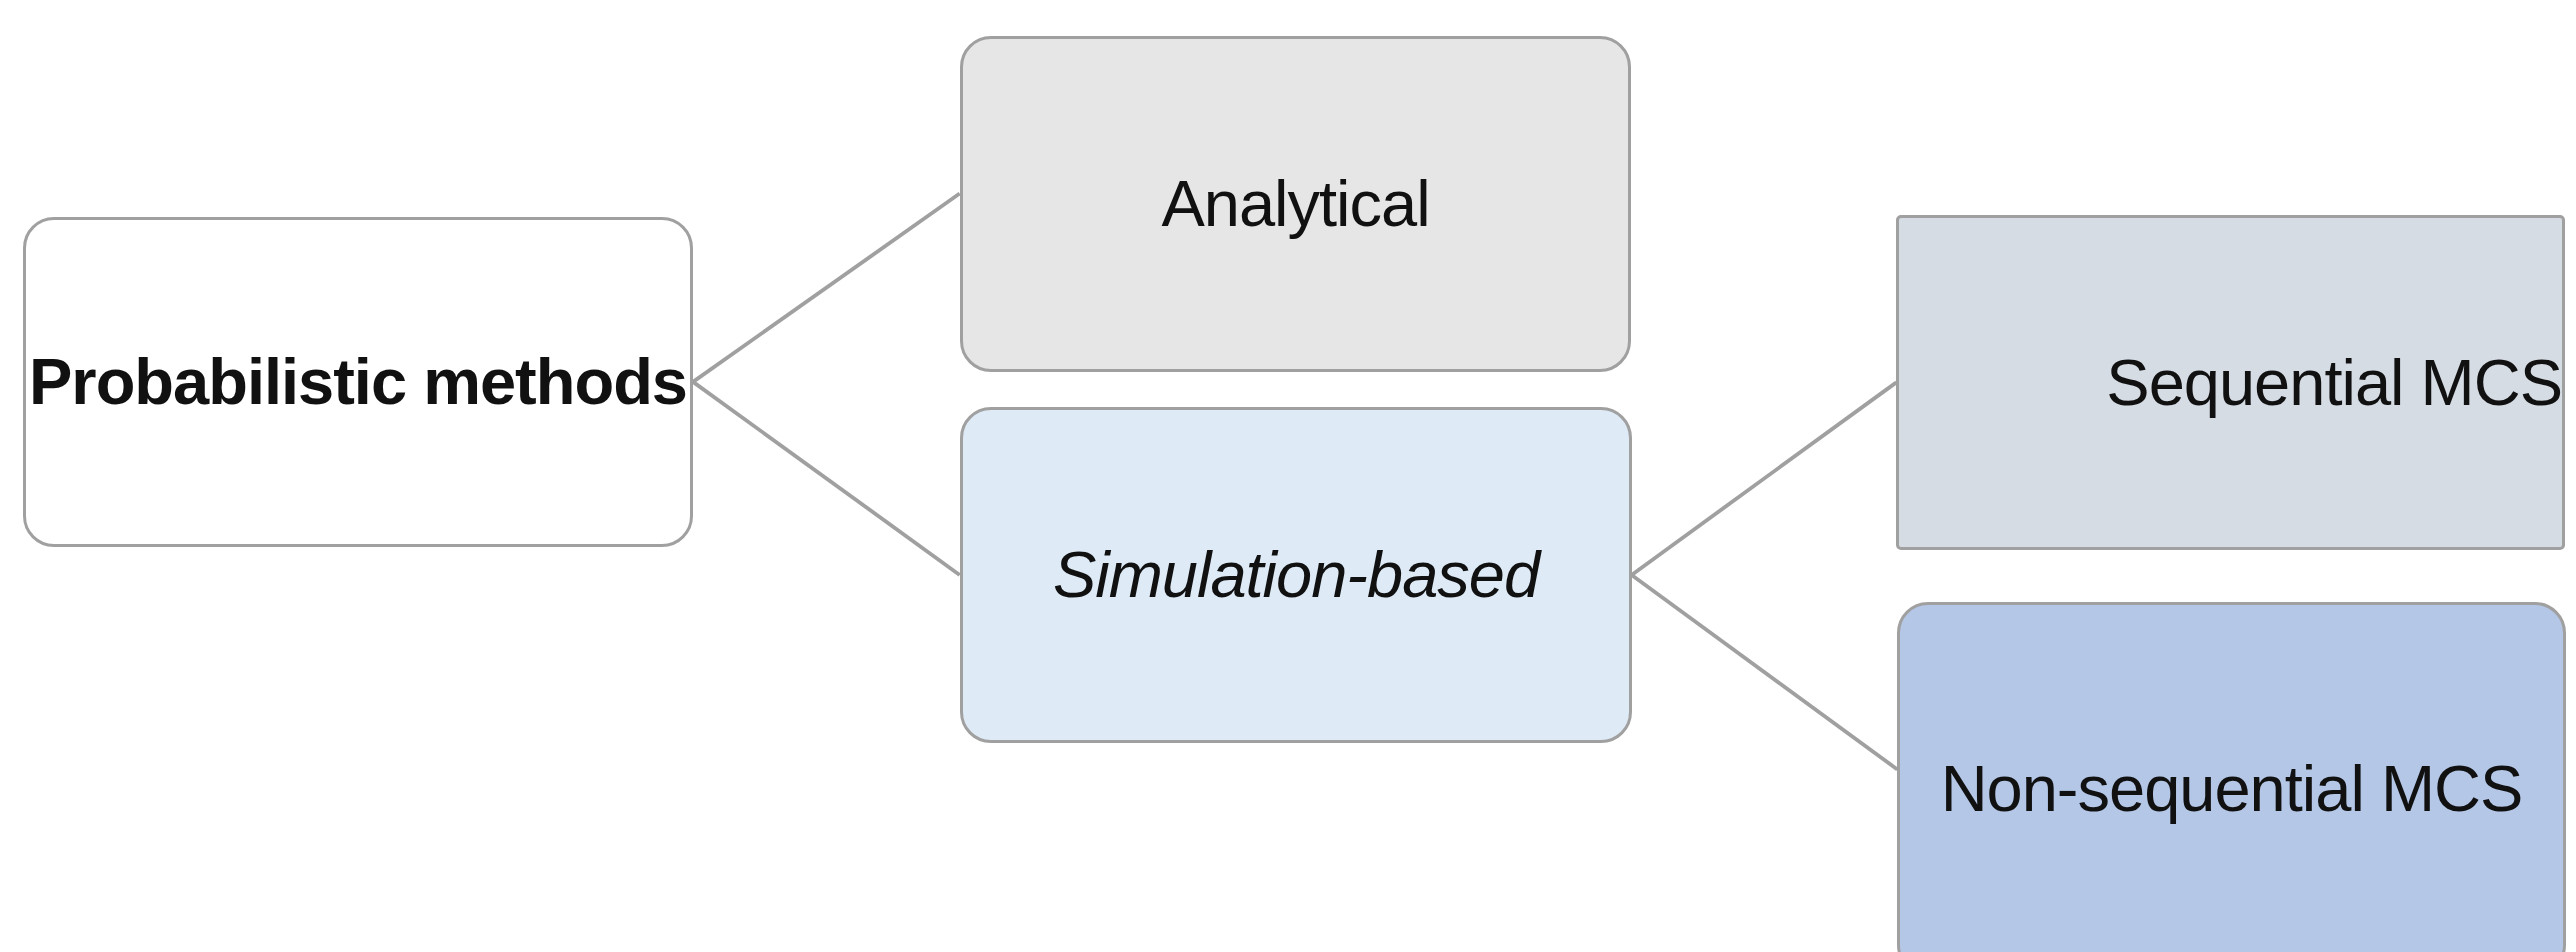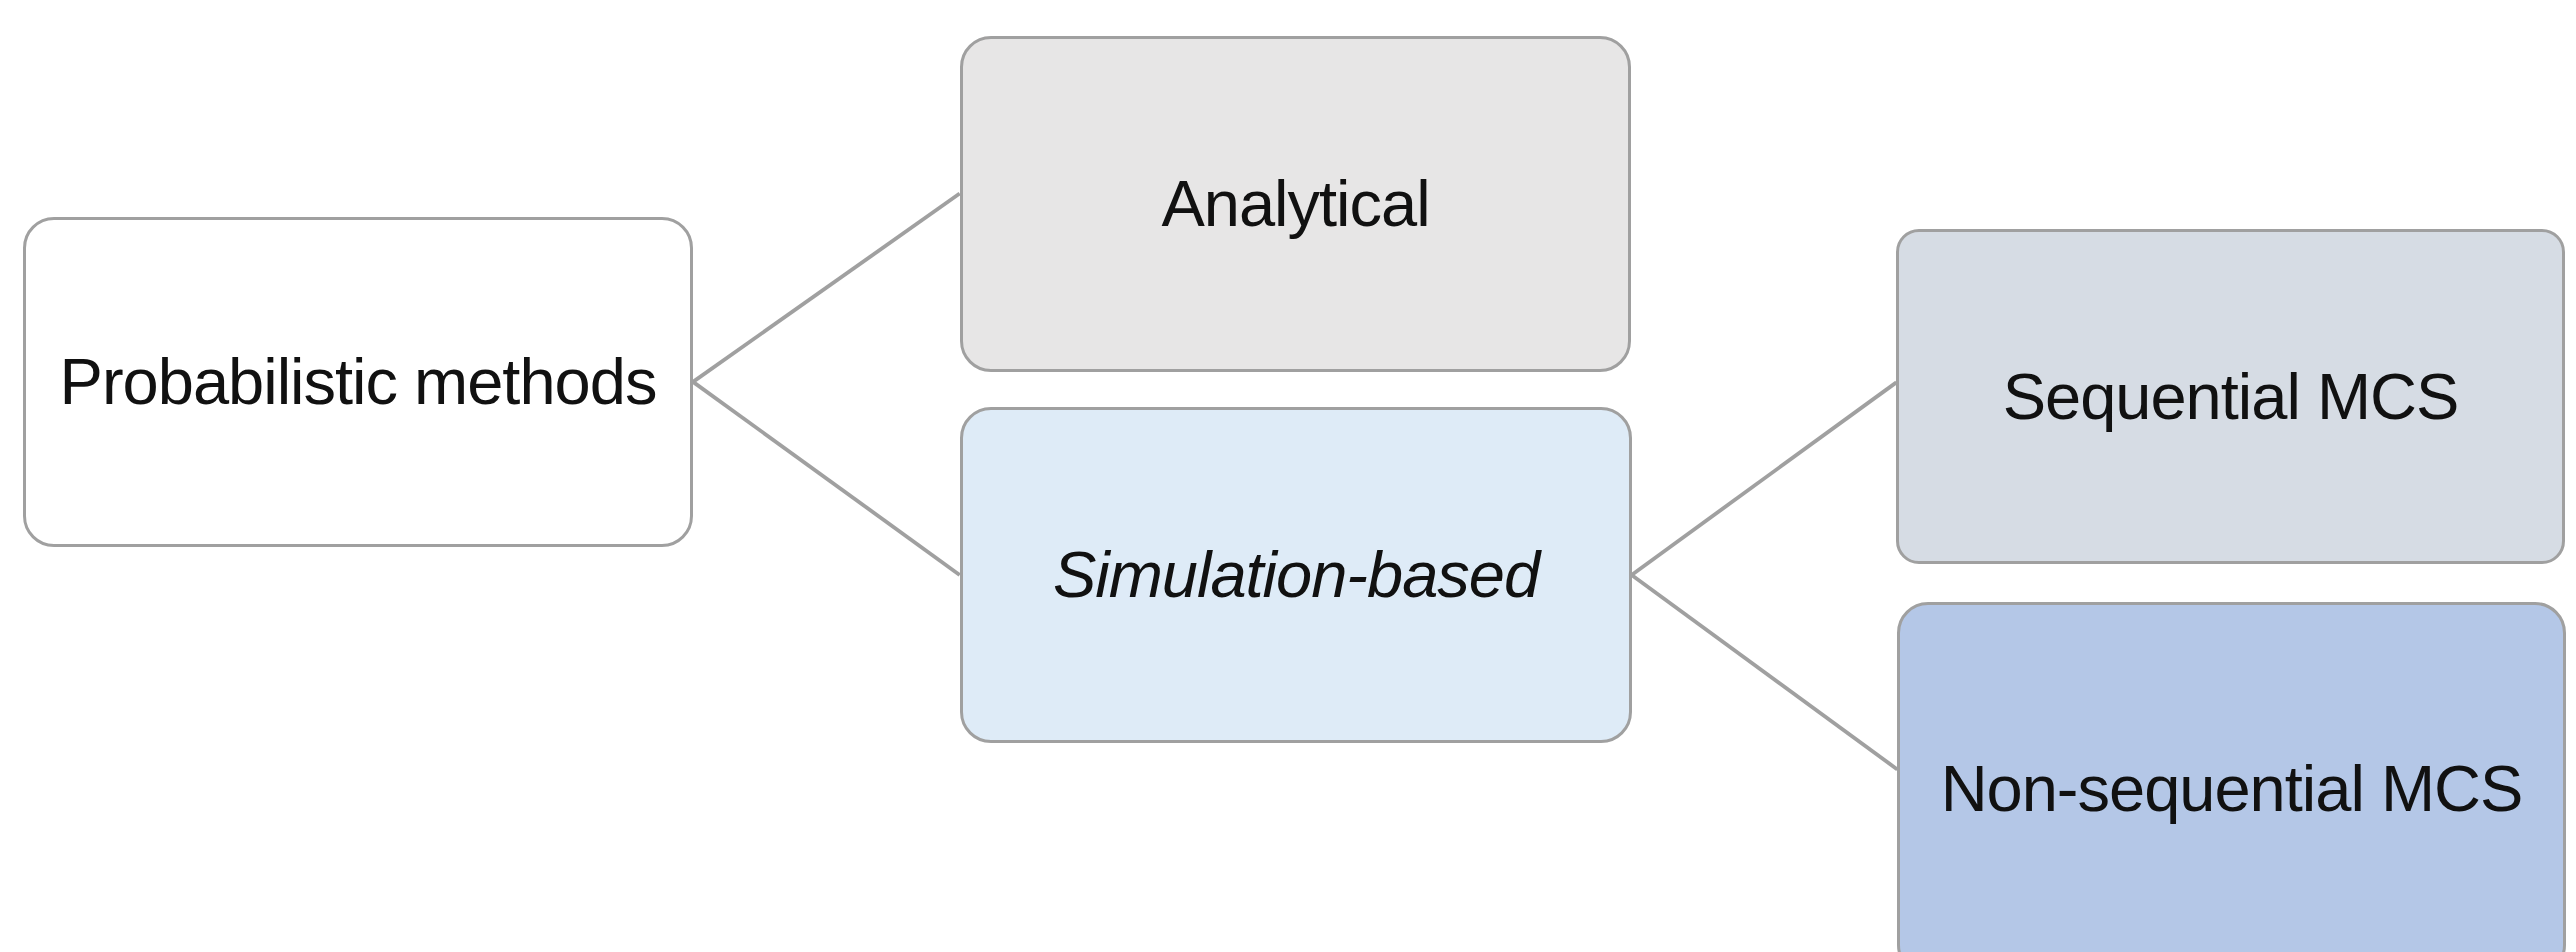"Probabilistic methods" span.node-label { font-weight: none -> bold }
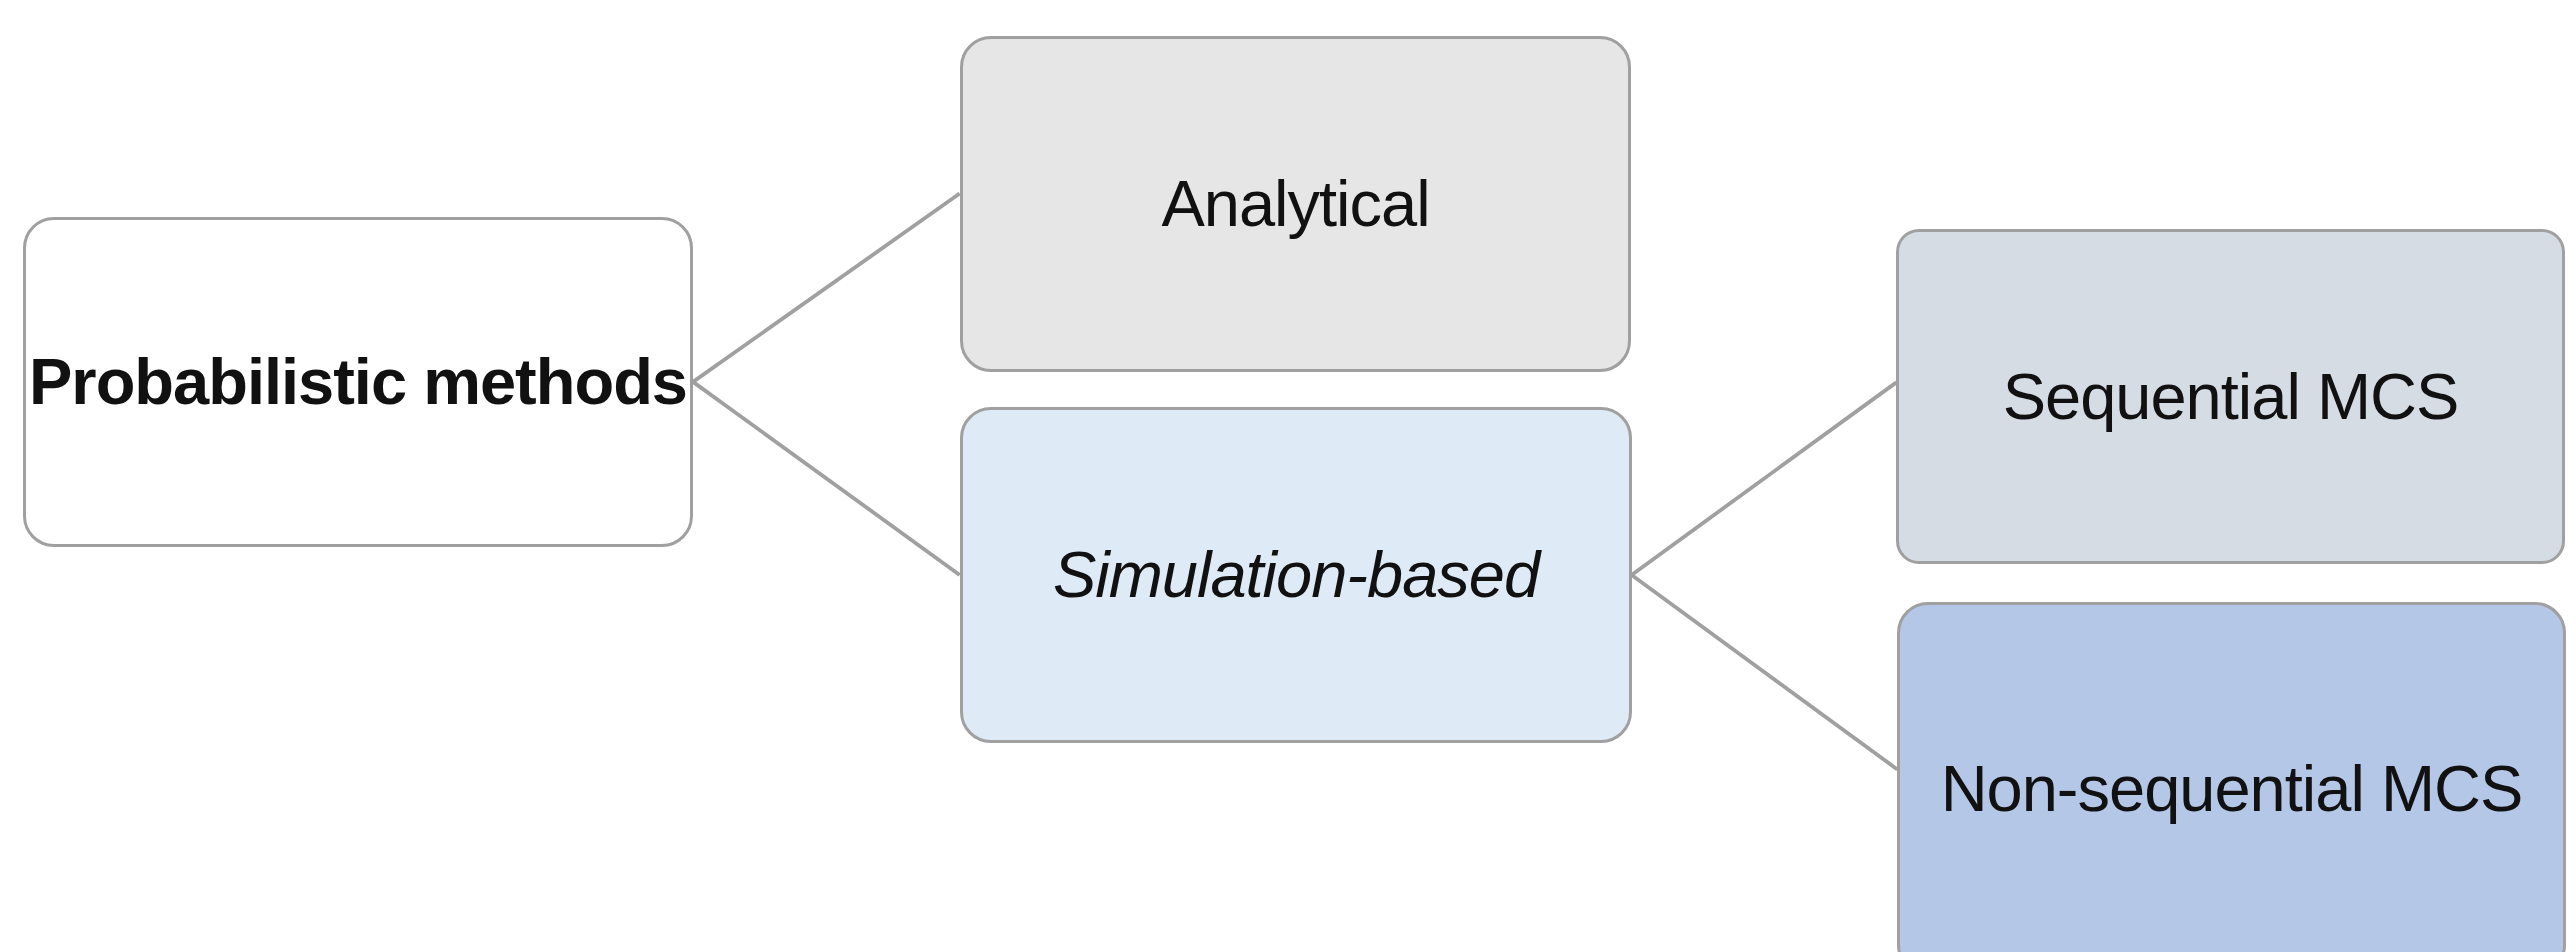"Sequential MCS" div.node { border-radius: 23px -> 5px; justify-content: none -> flex-end; top: 229px -> 215px }
